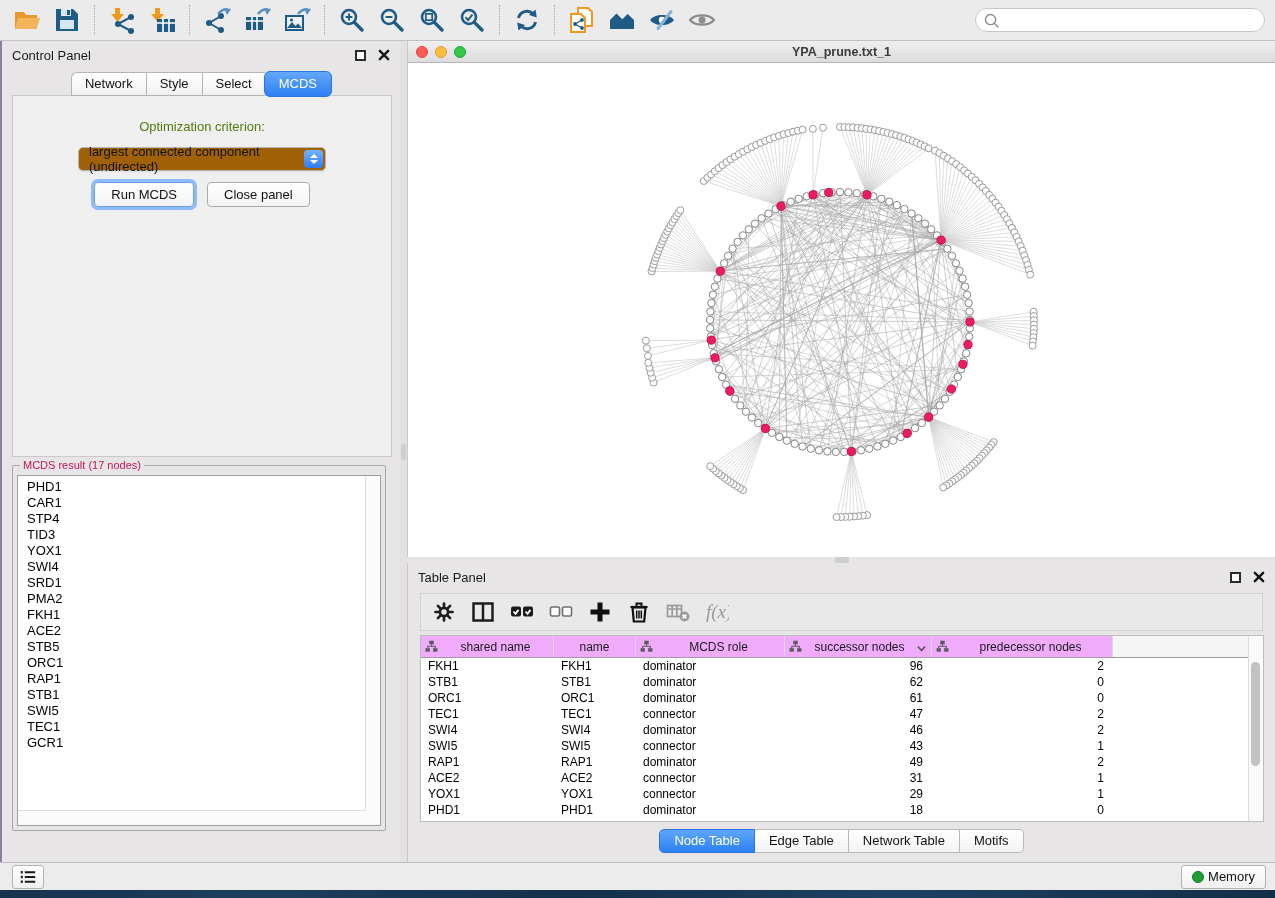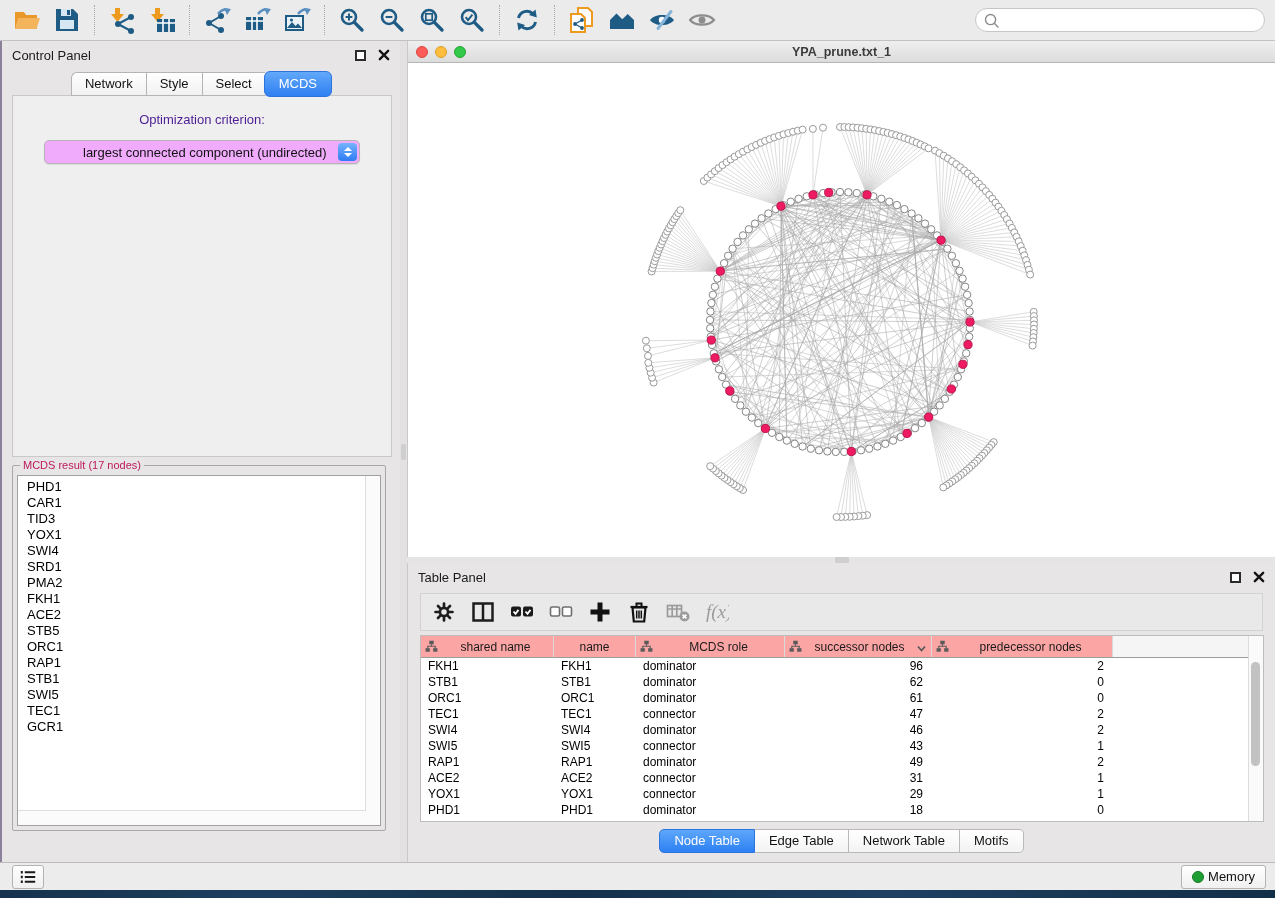"Optimization criterion:" .crit-label { color: #4c1d95 -> #4d7c0f; margin-top: 16px -> 23px }
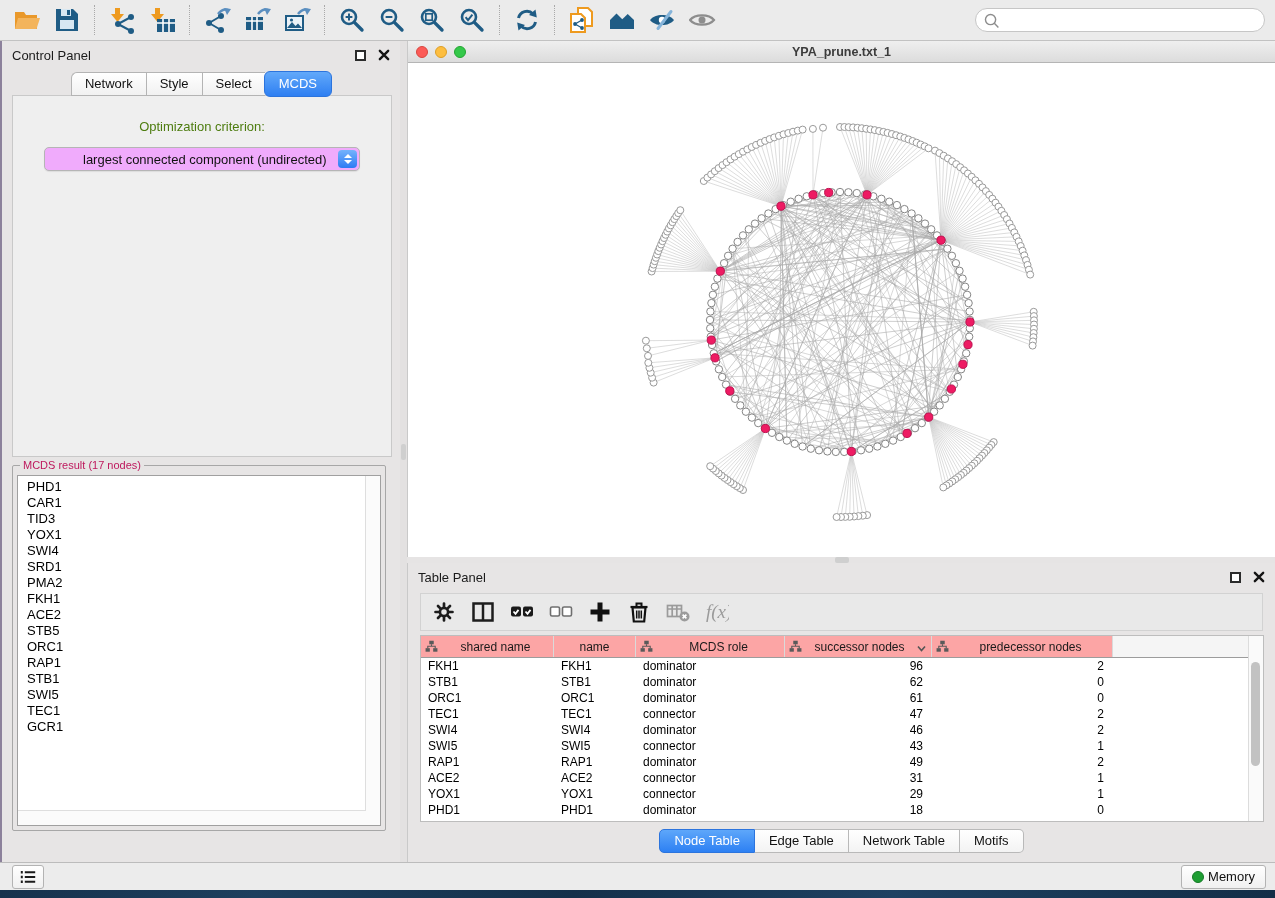"largest connected component (undirected)" .mac-select { background: #f0abfc -> #a16207; padding-left: 28px -> none; width: 316px -> 248px }
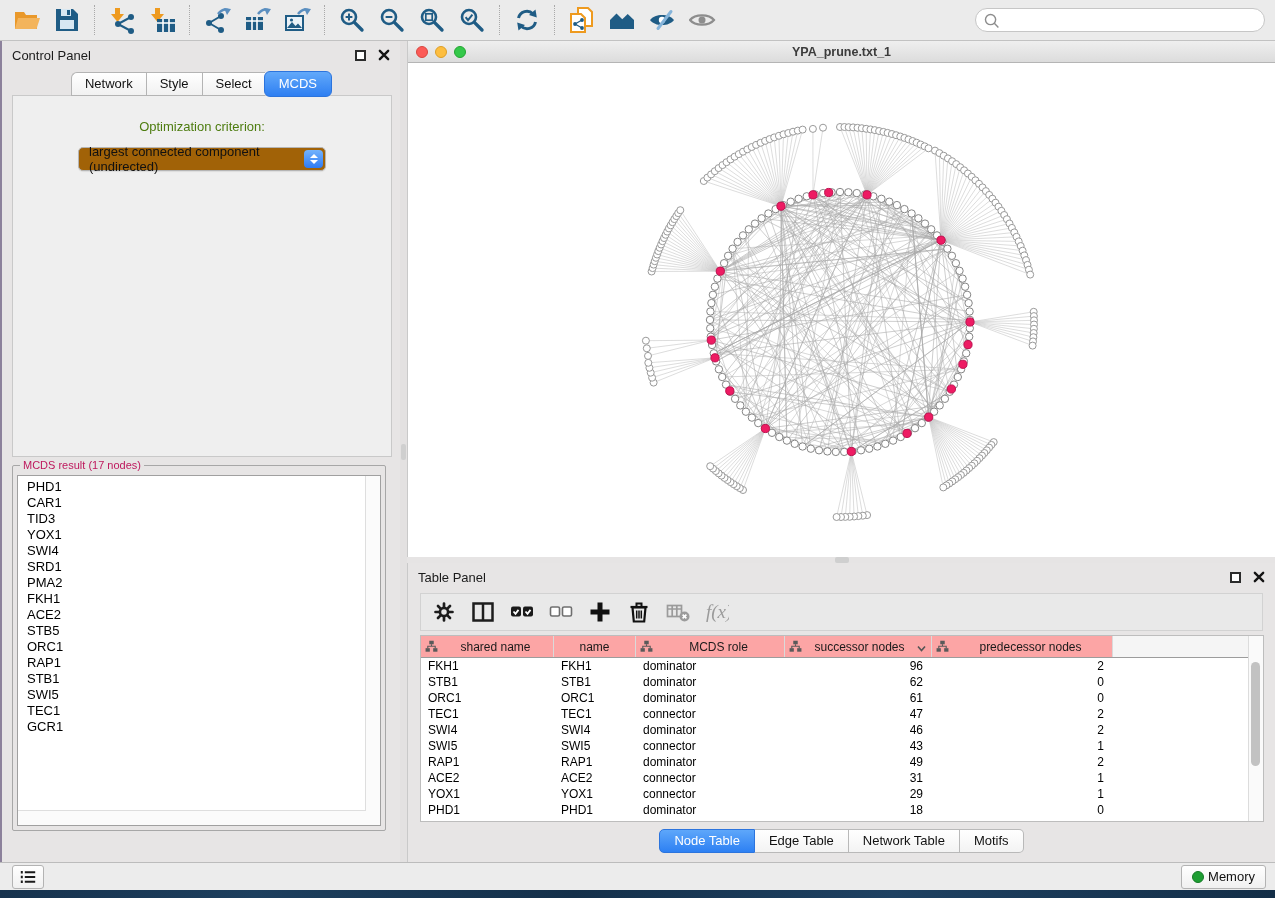"Run MCDS" div.btn-row { html: none -> <div> <div>Run MCDS</div> <div>Close panel</div> </div> }
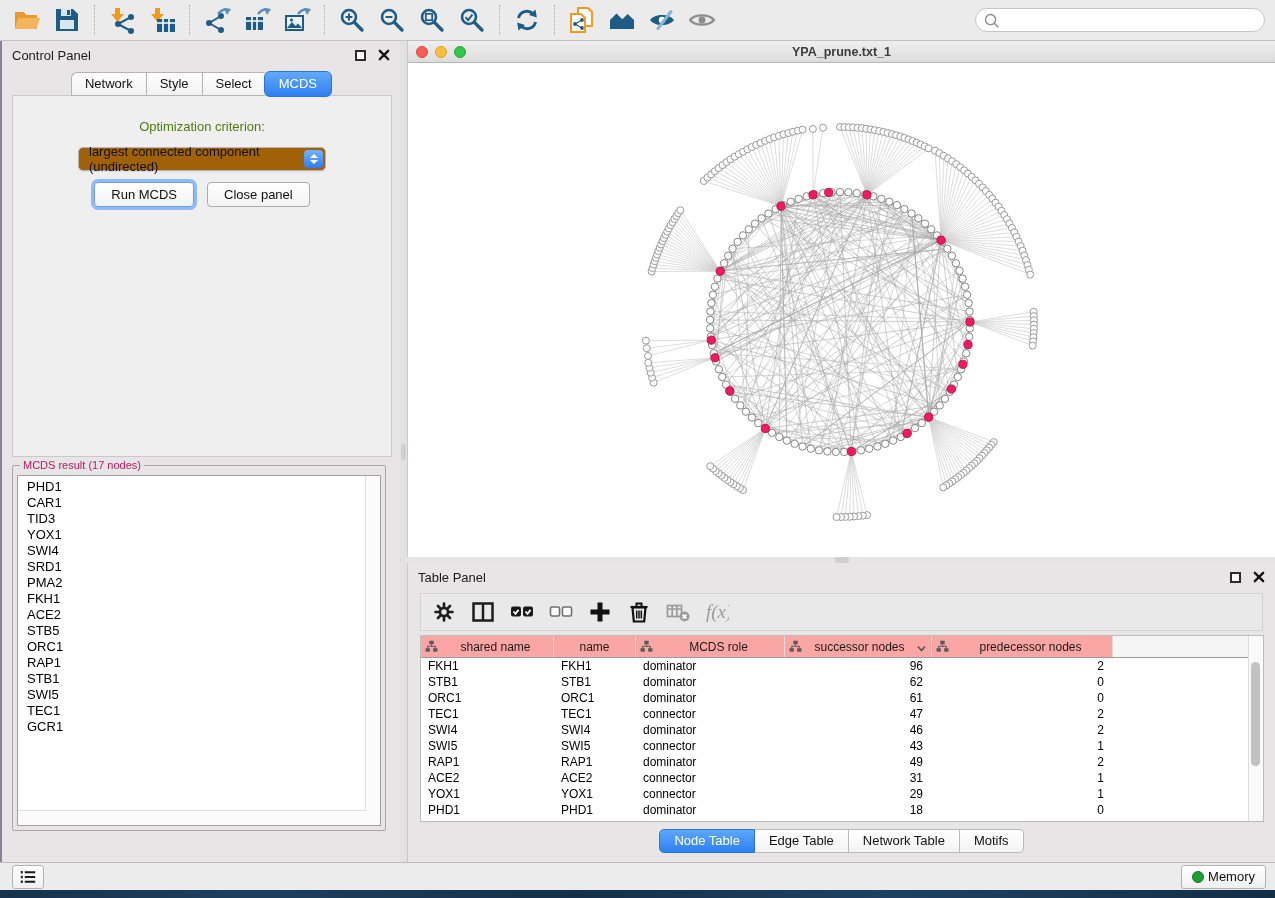"STP4" div.mcds-item { html: none -> <div>STP4</div> }
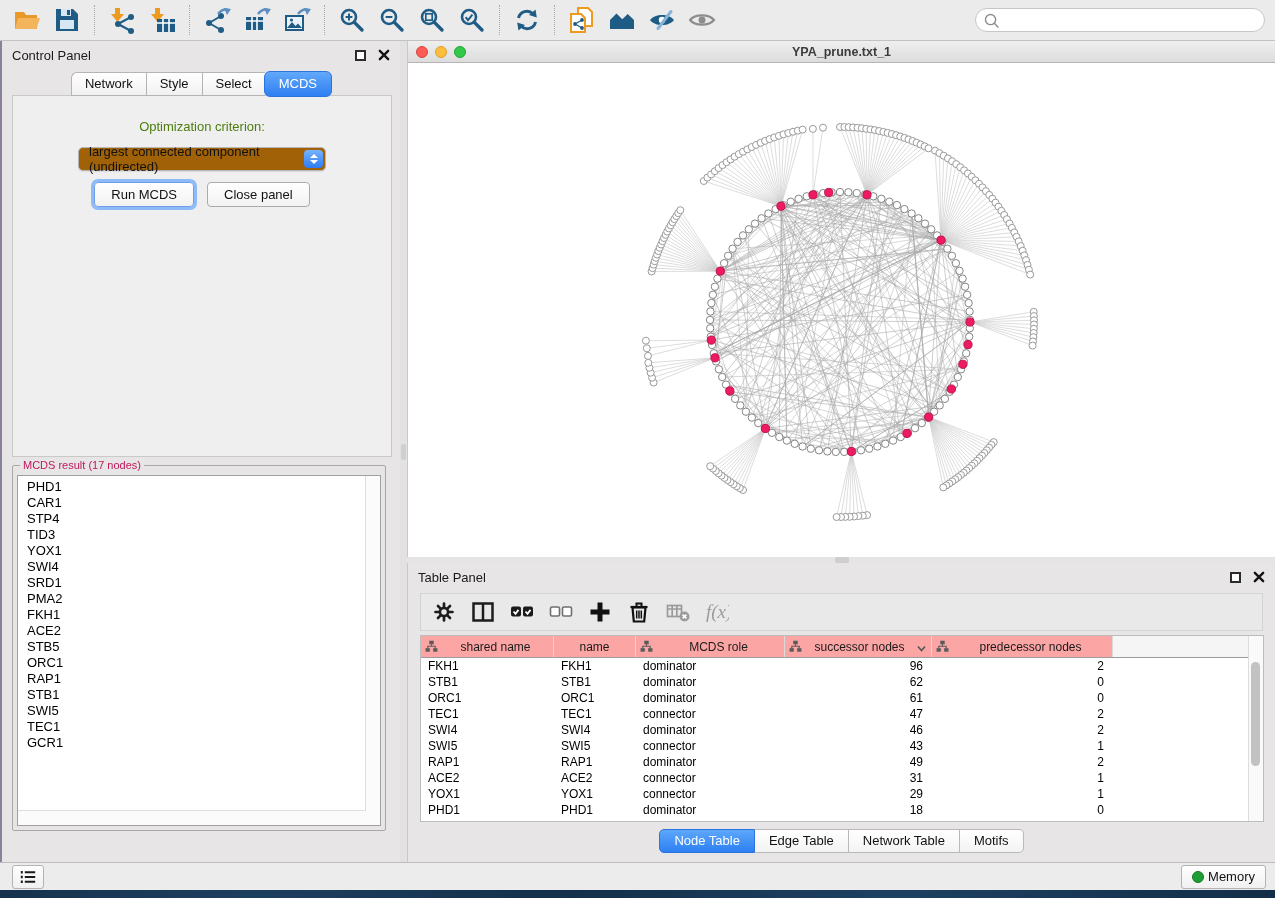"shared name" .thead { background: #fca5a5 -> #f0abfc }
